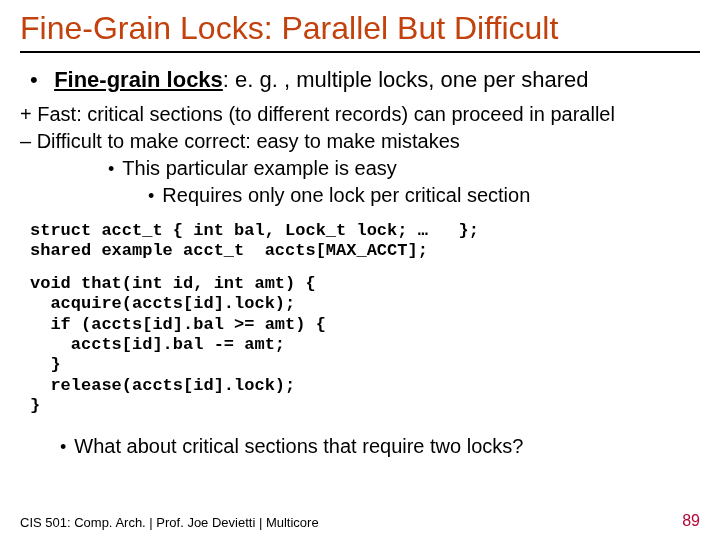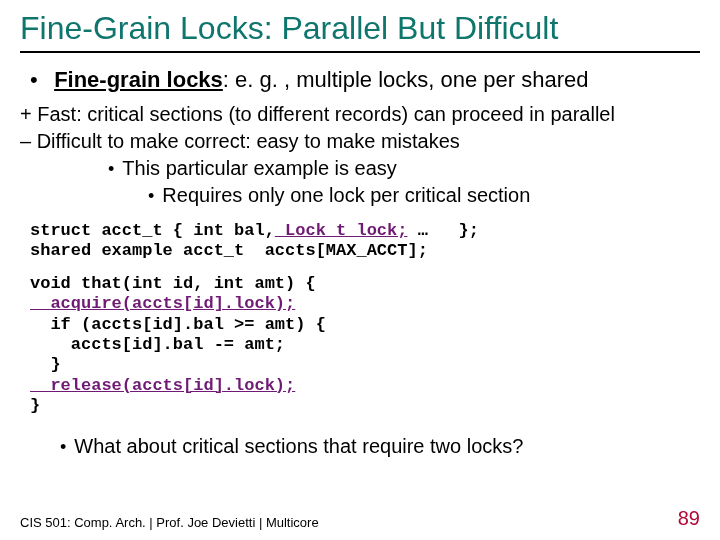"Fine-Grain Locks: Parallel But Difficult" .title { color: #0f766e -> #c2410c }
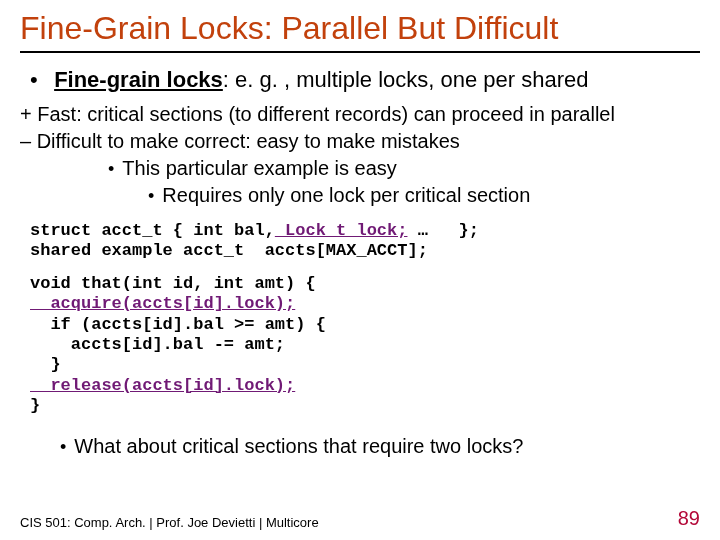"Lock_t lock;" .red { color: #701a75 -> #000000; text-decoration: underline -> none }
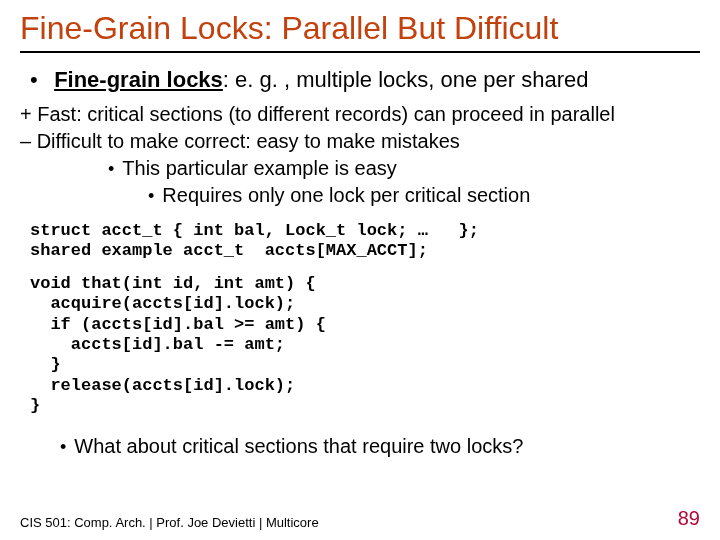"89" .pagenum { font-size: 20px -> 16px }
